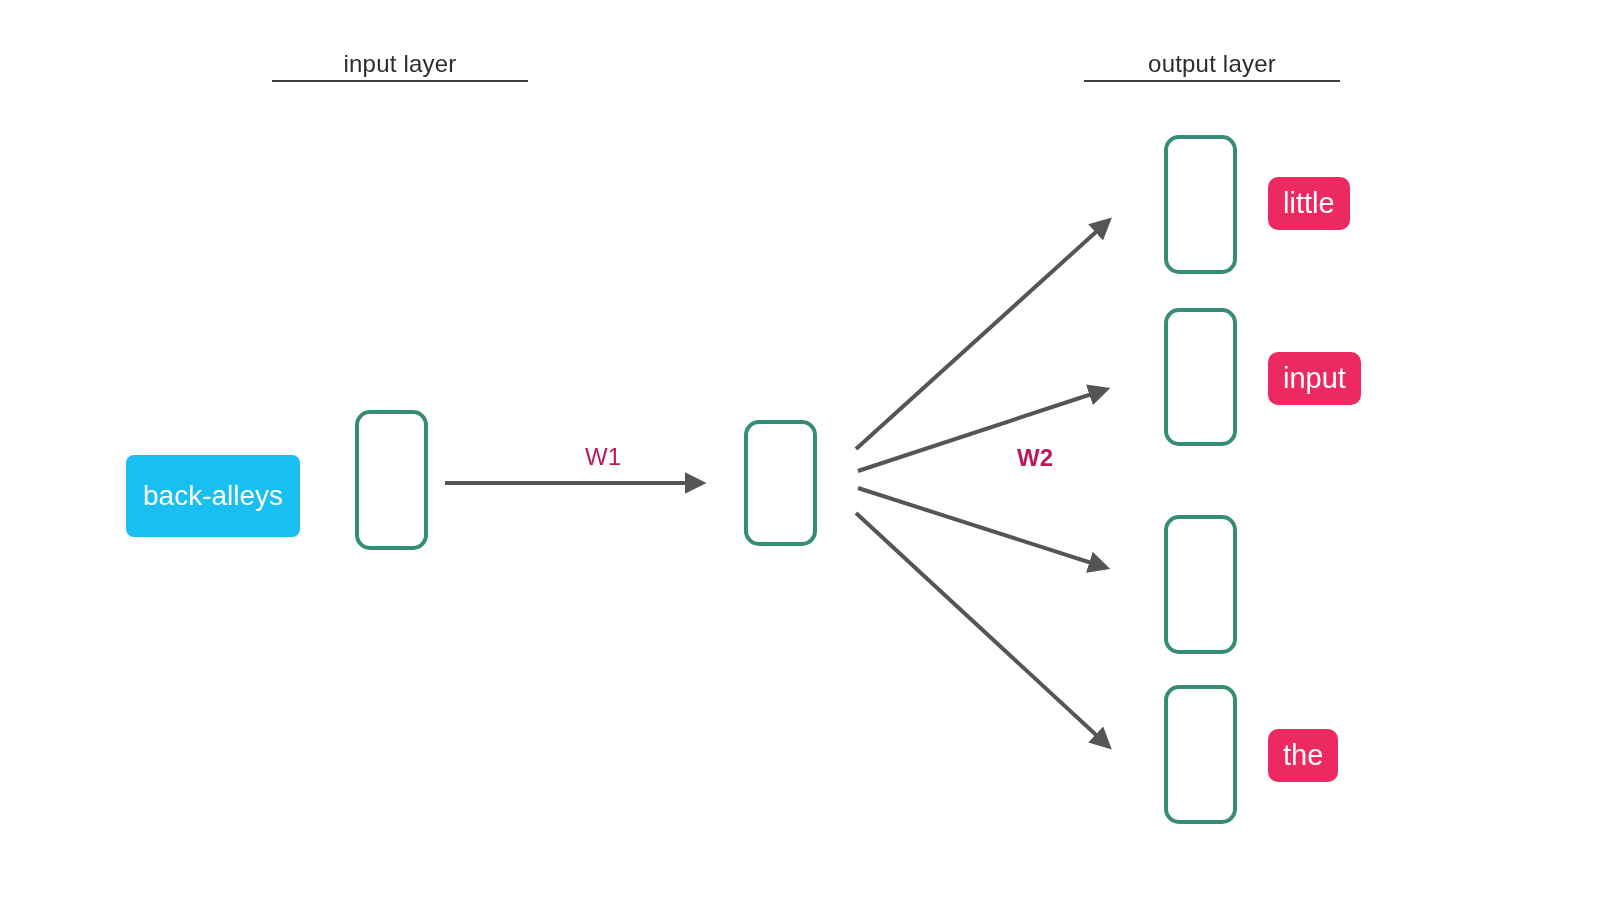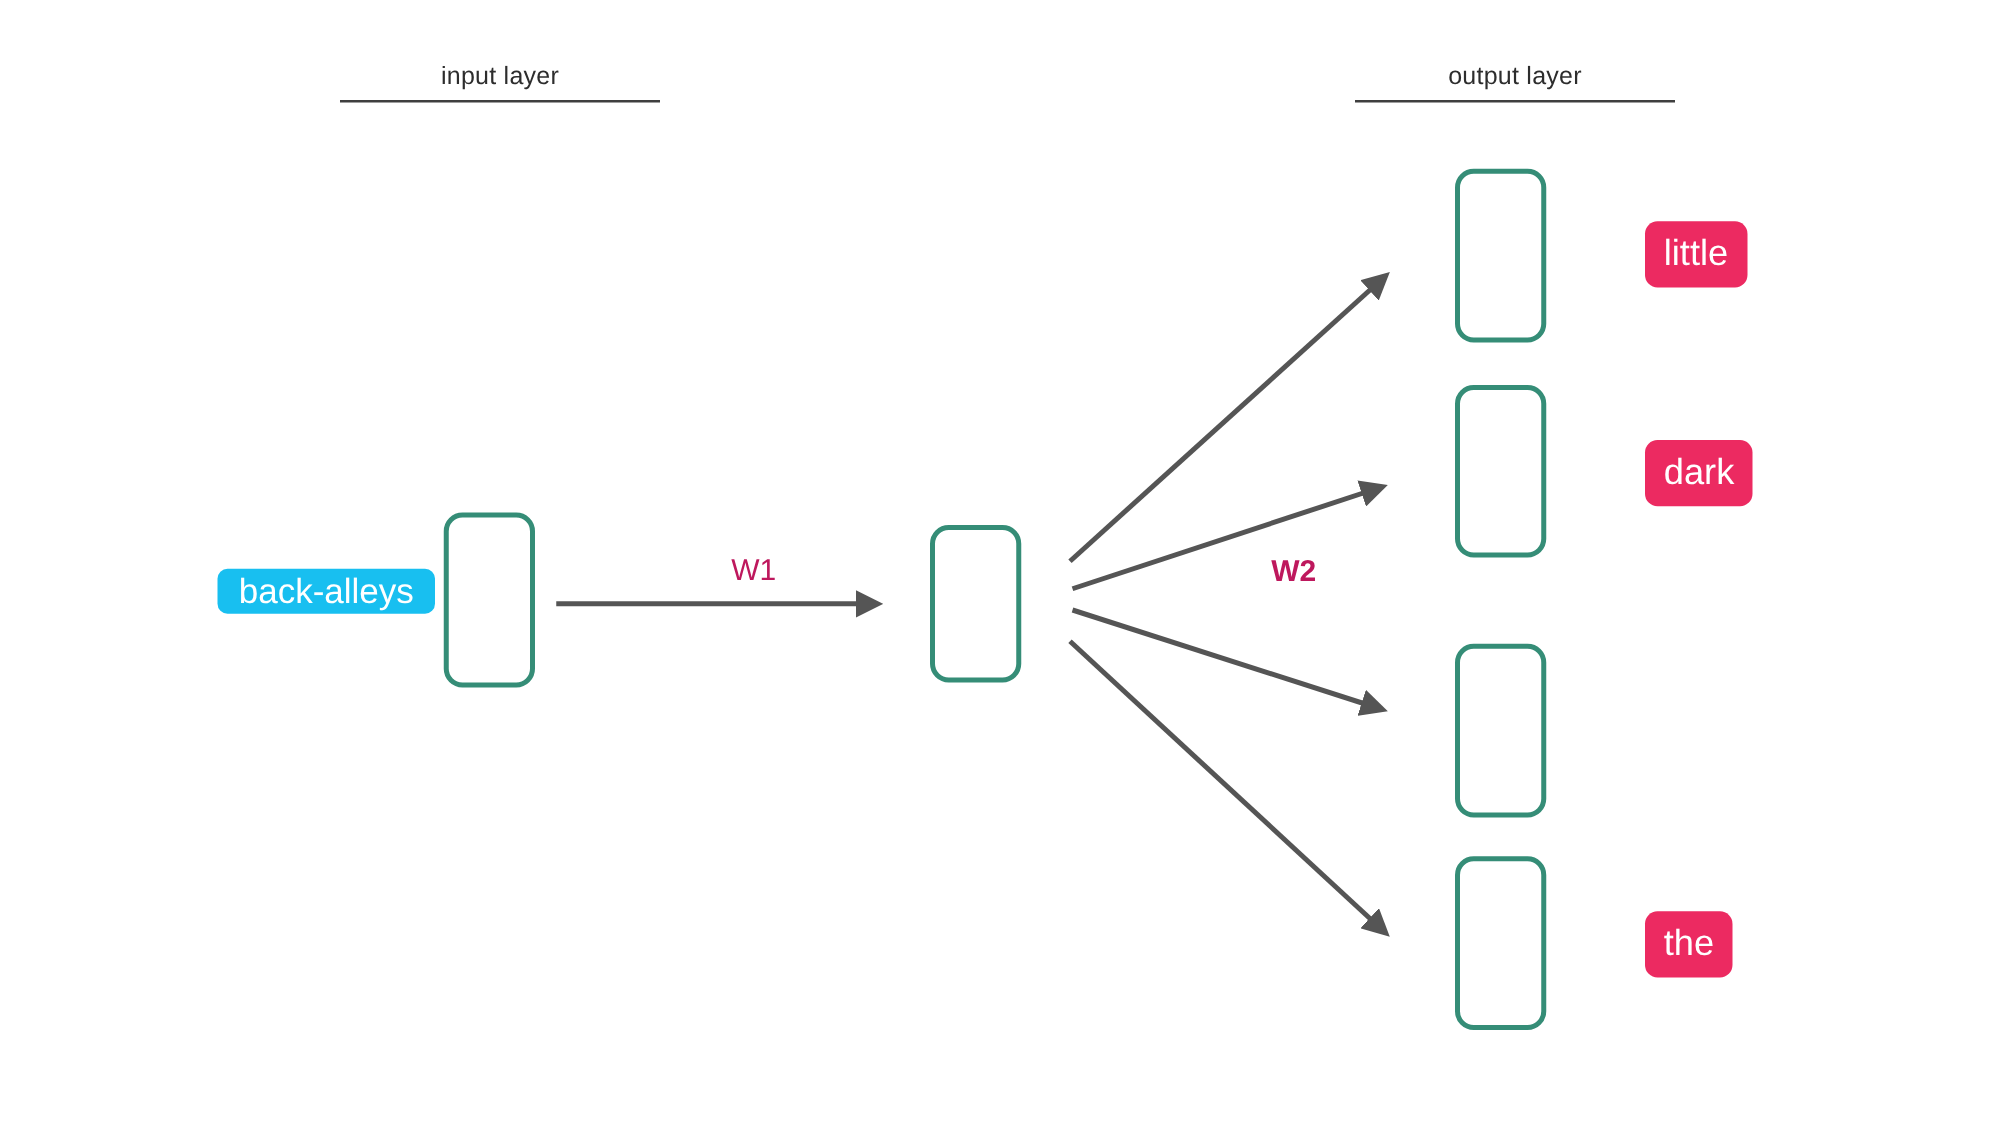"input layer" .layer-label { font-size: 20px -> 24px }
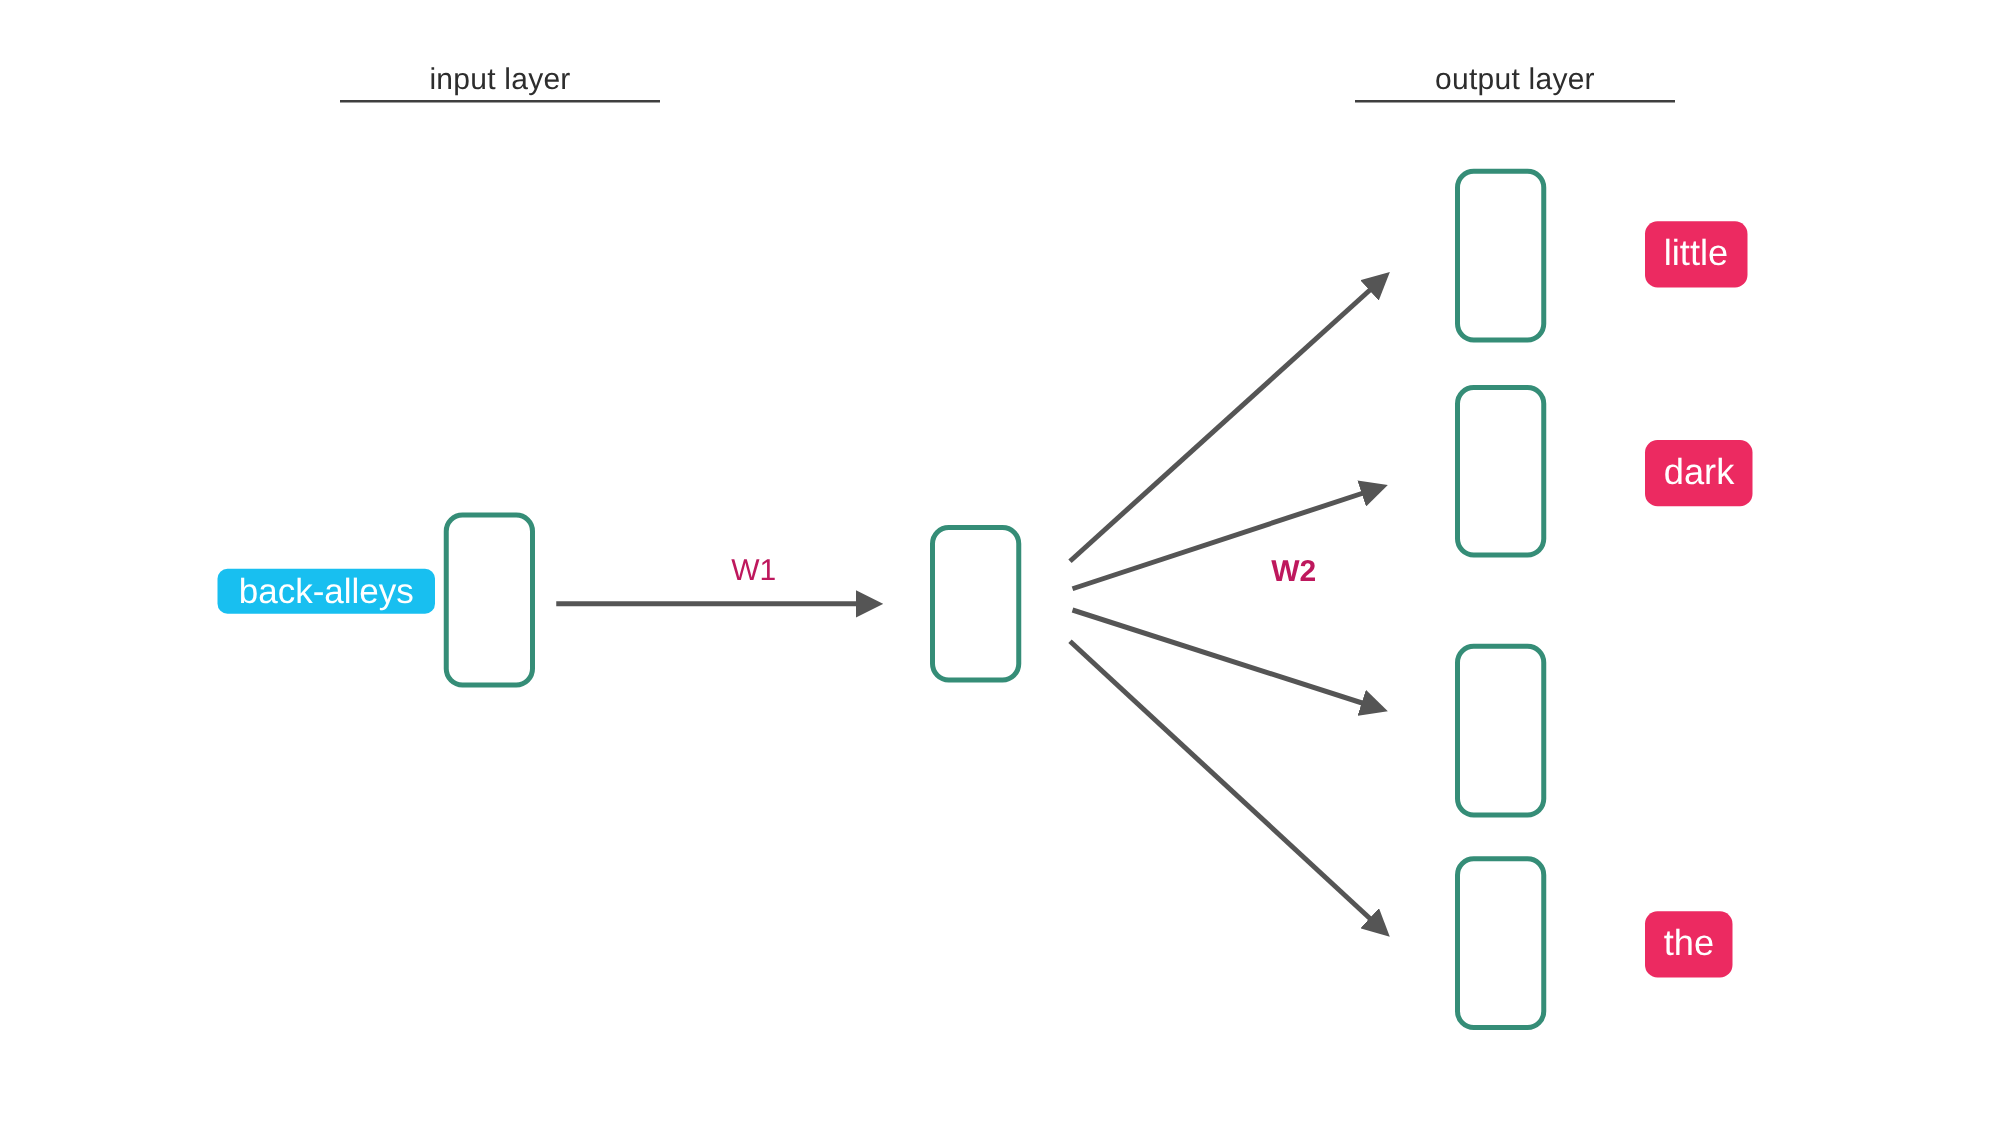"little" .chip { margin-left: 48px -> none }
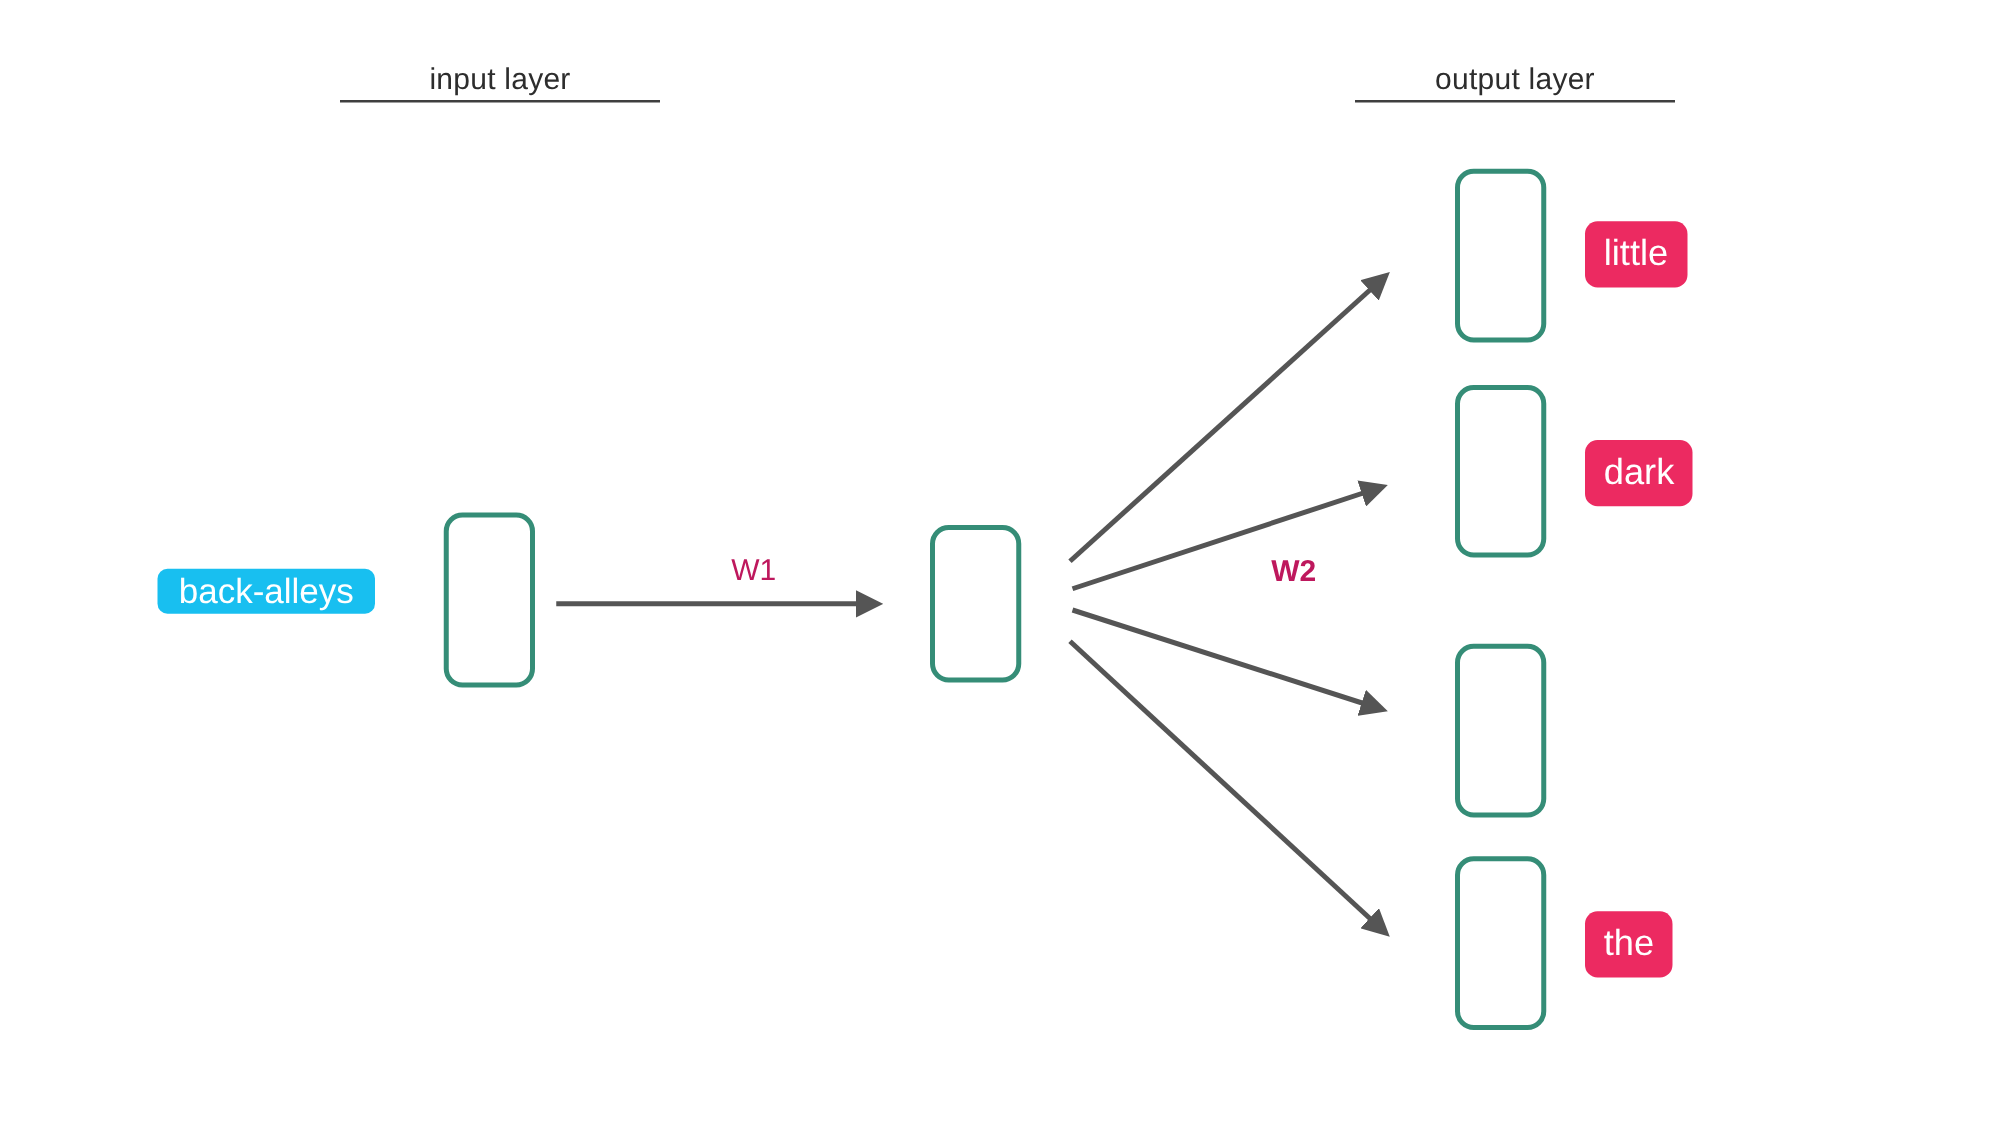"dark" div.chip { text: dark -> input }
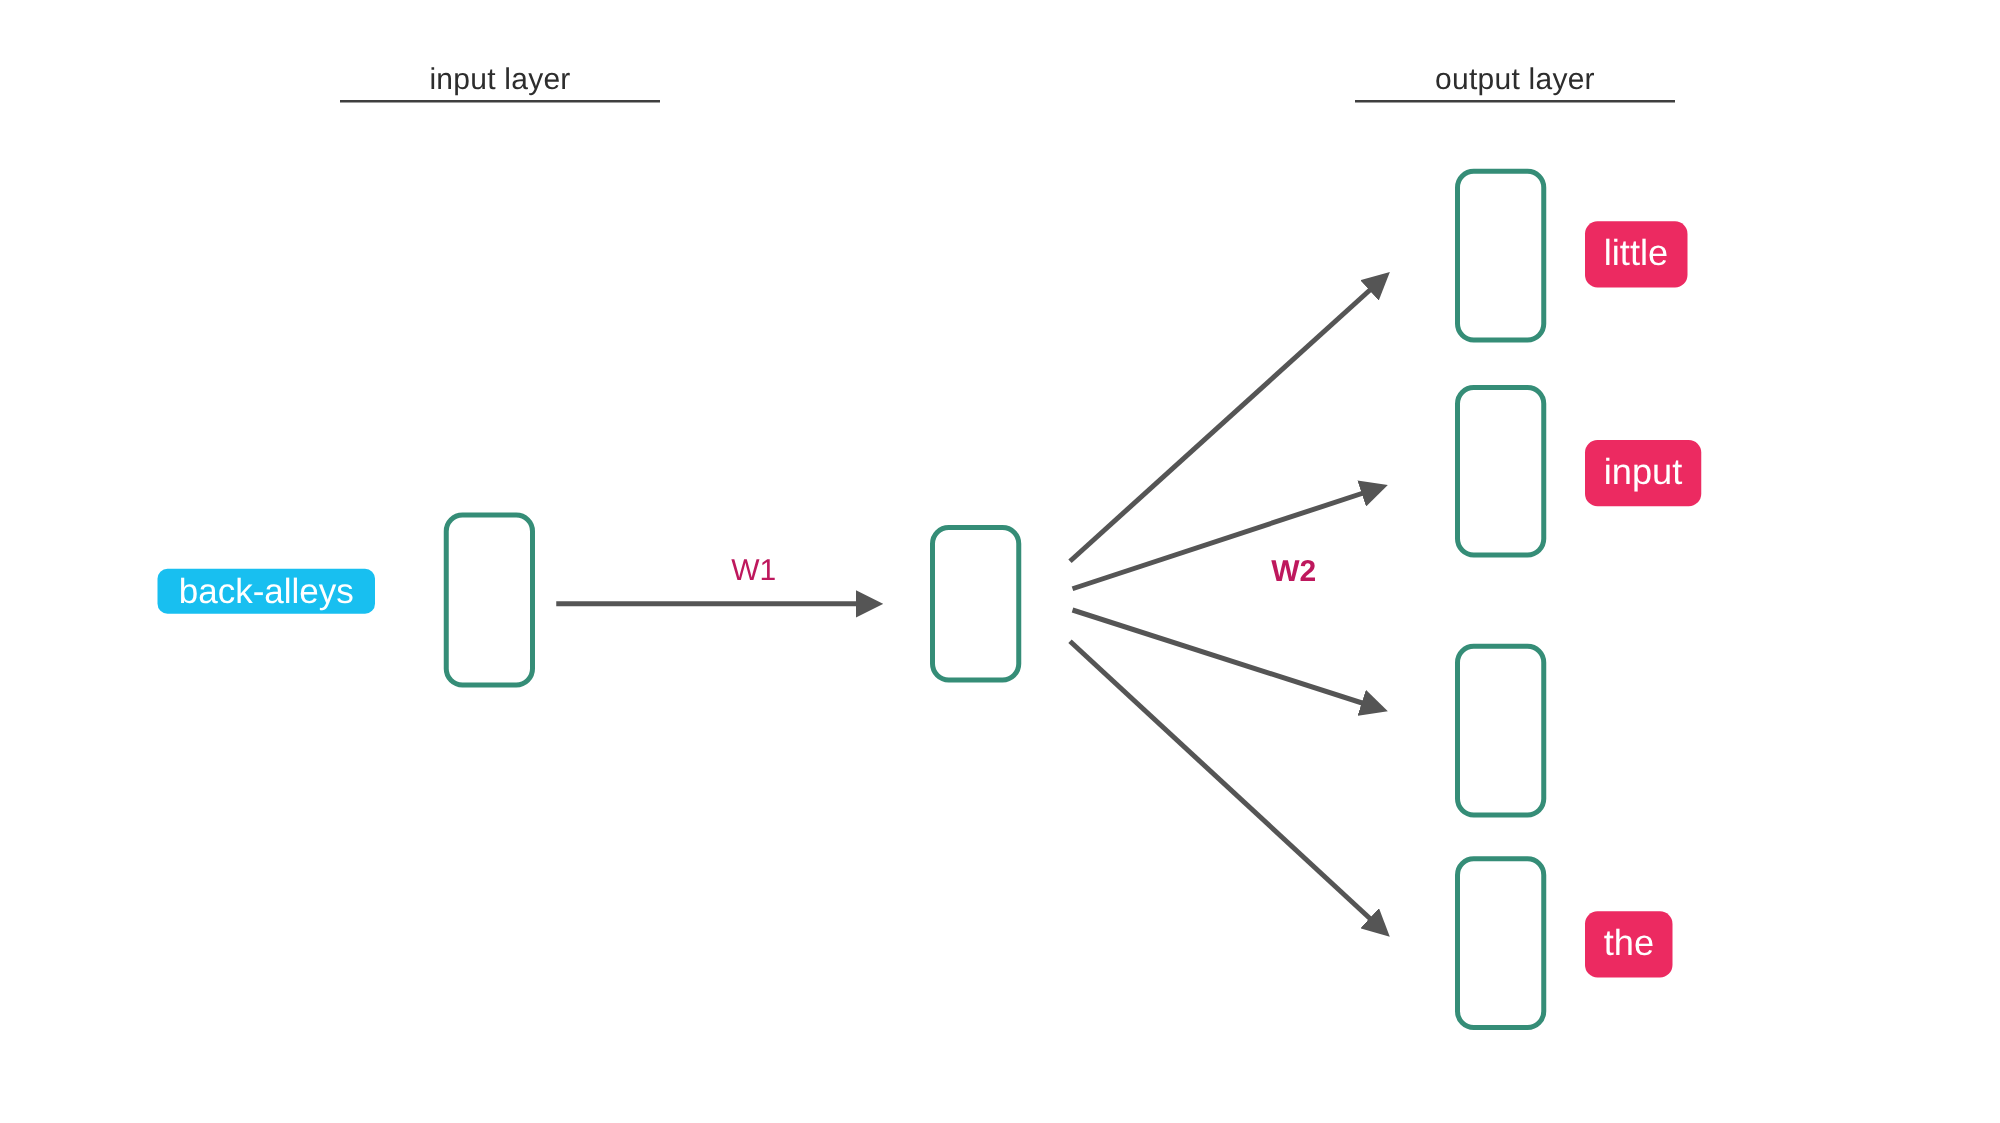"back-alleys" .chip.input-word { padding: 1px 17px -> 24px 17px }
